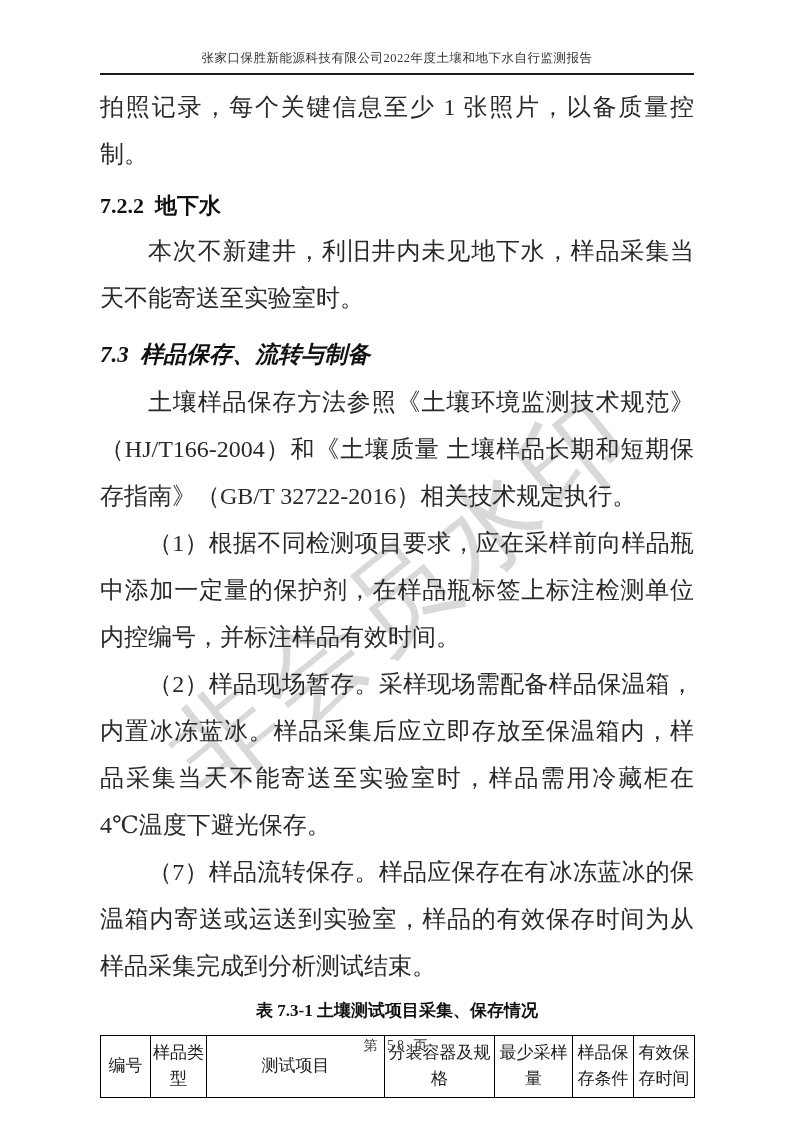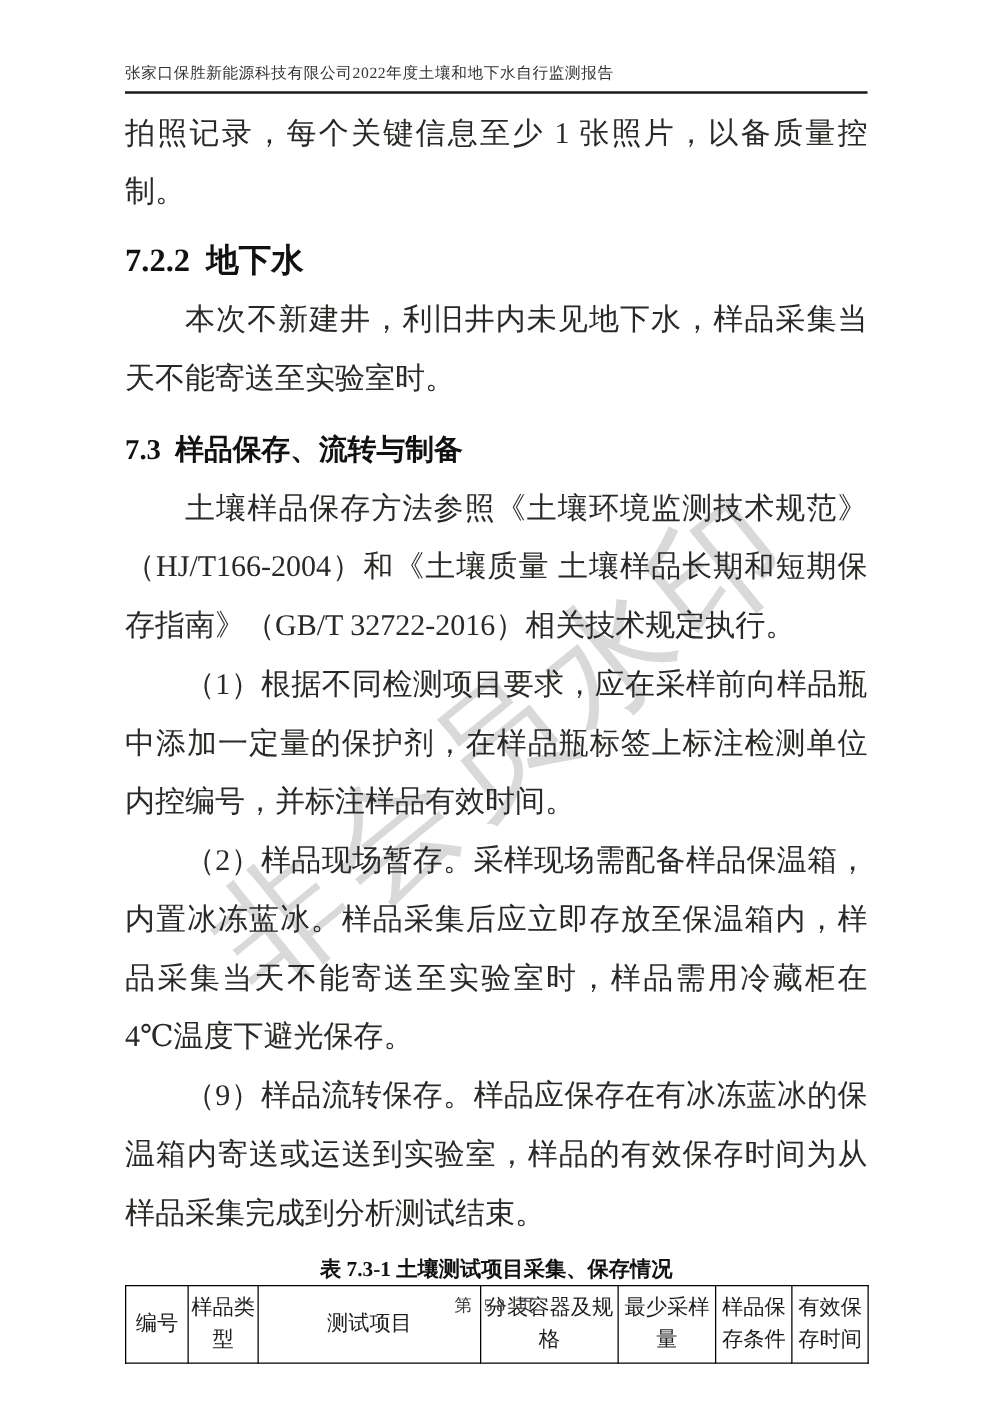"张家口保胜新能源科技有限公司2022年度土壤和地下水自行监测报告" .header-text { text-align: none -> center }
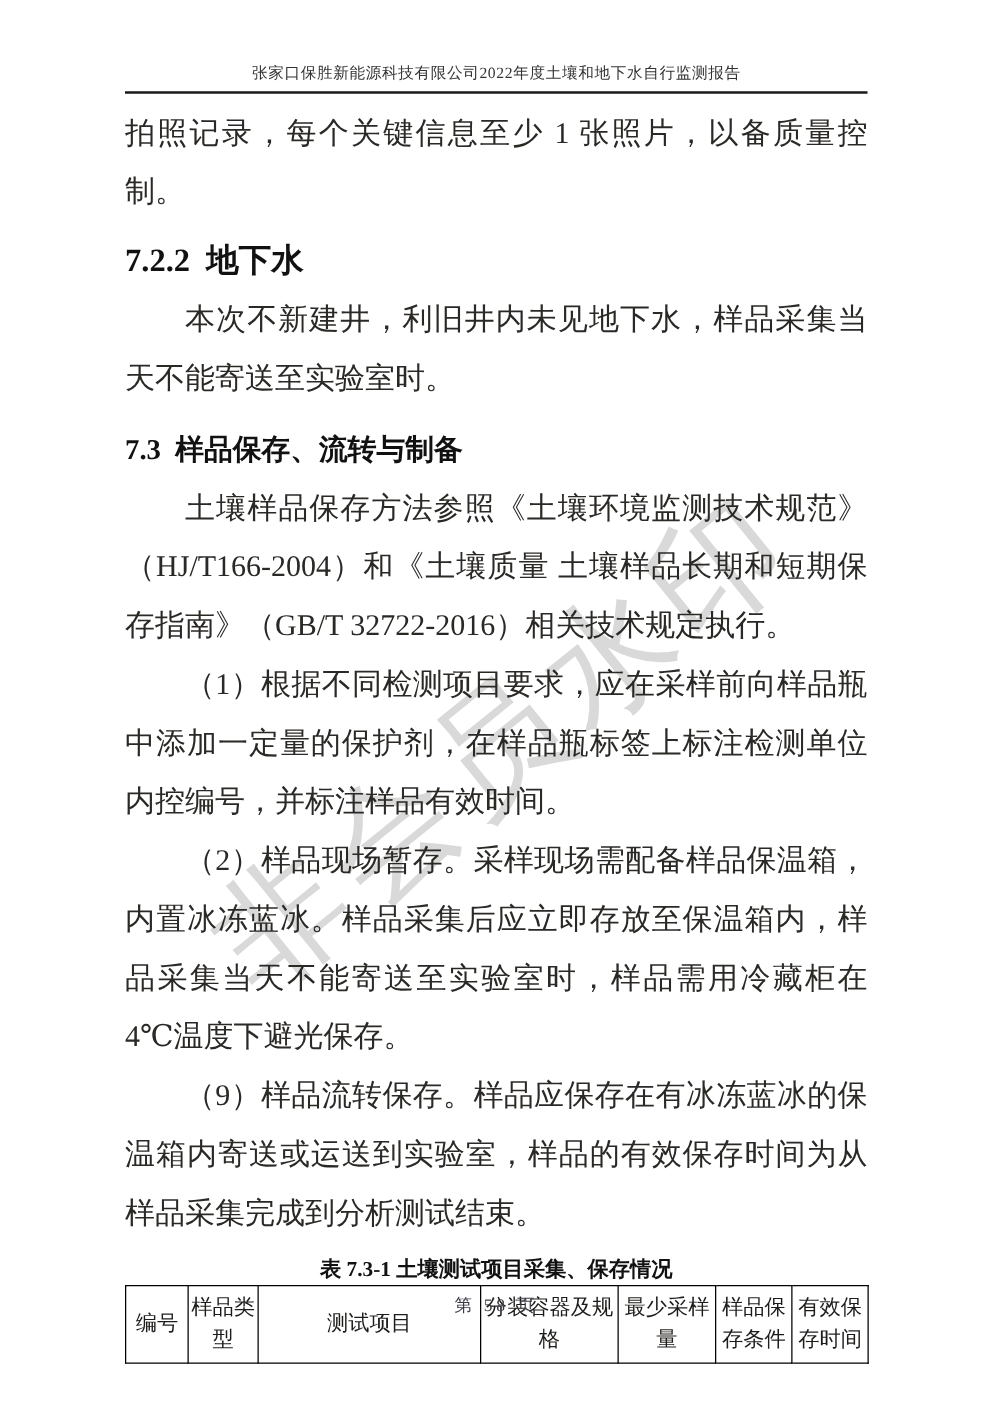"7.2.2 地下水" h3.sec { font-size: 26px -> 22px }
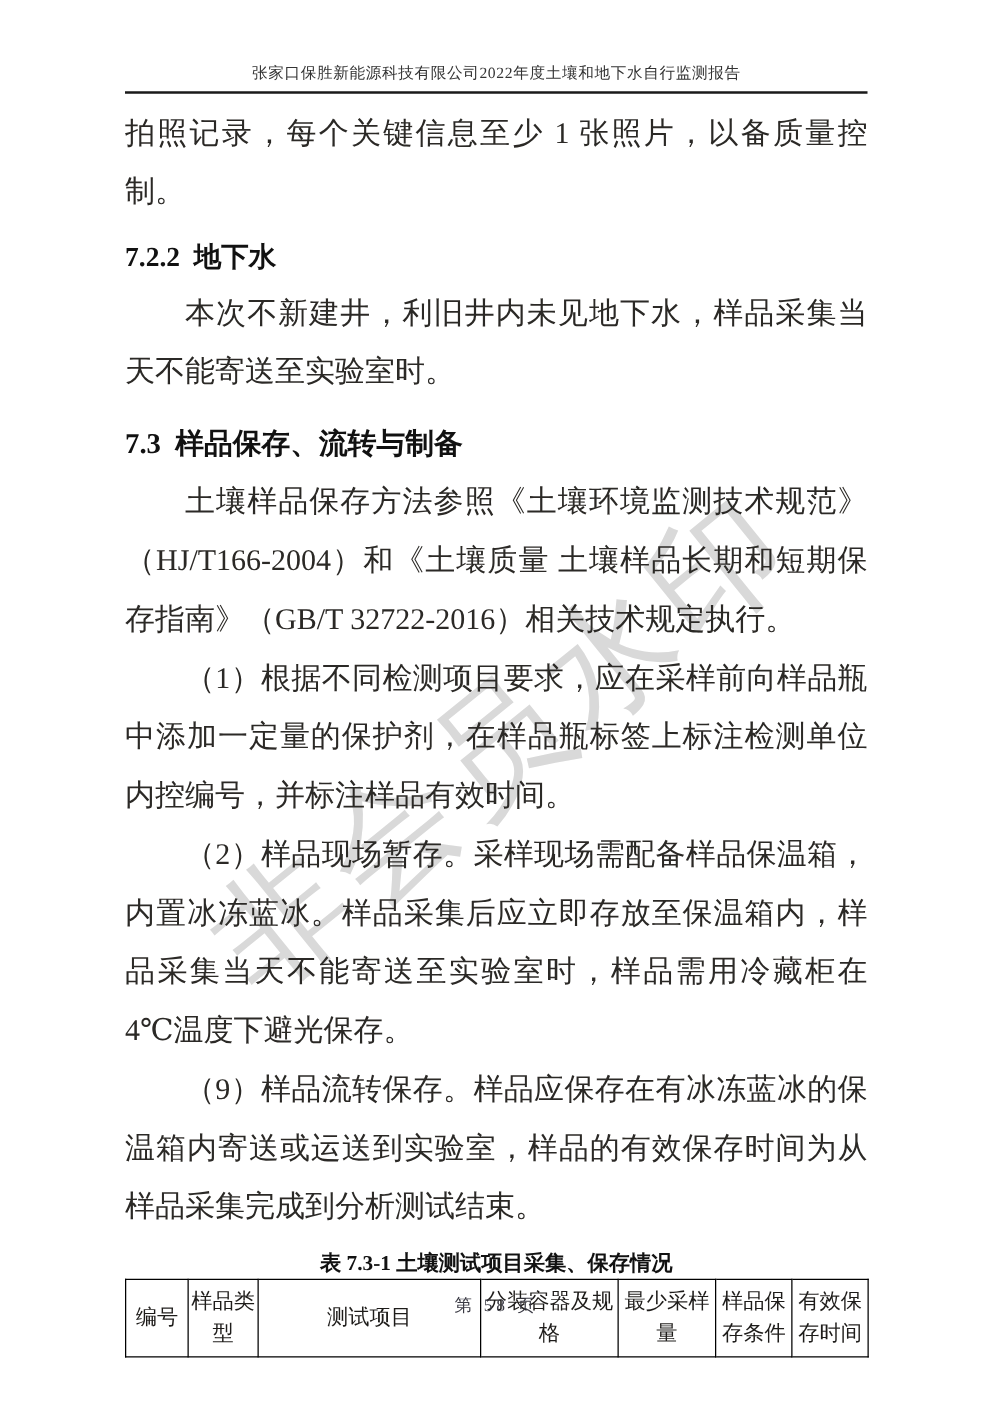"7.3 样品保存、流转与制备" h2.sec { font-style: none -> italic }
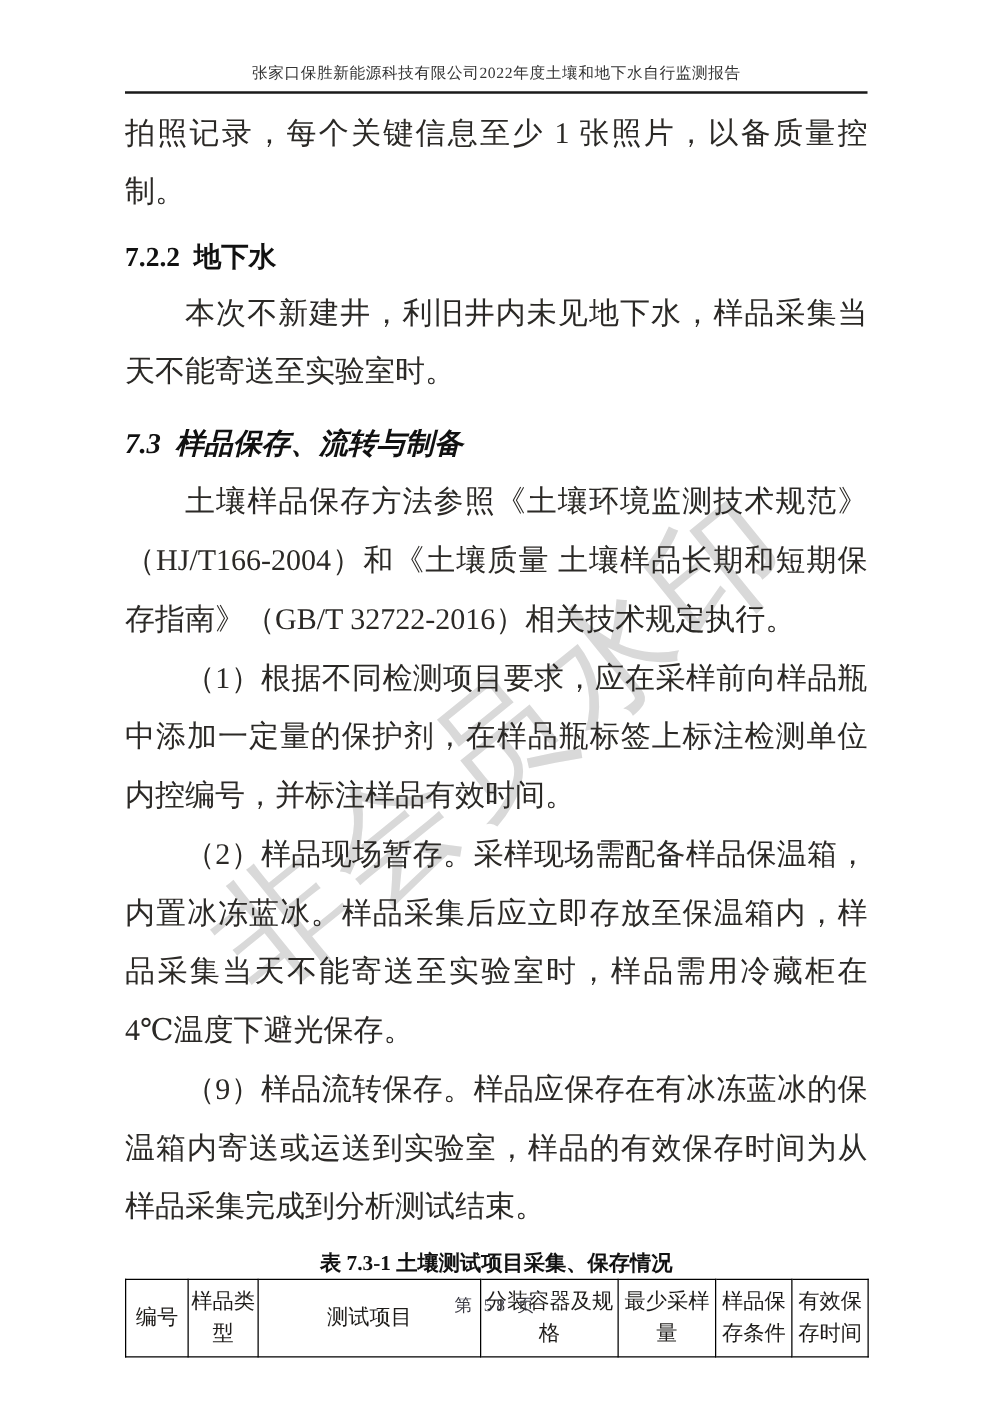"（9）样品流转保存。样品应保存在有冰冻蓝冰的保温箱内寄送或运送到实验室，样品的有" p.indent { text: 9 -> 7 }
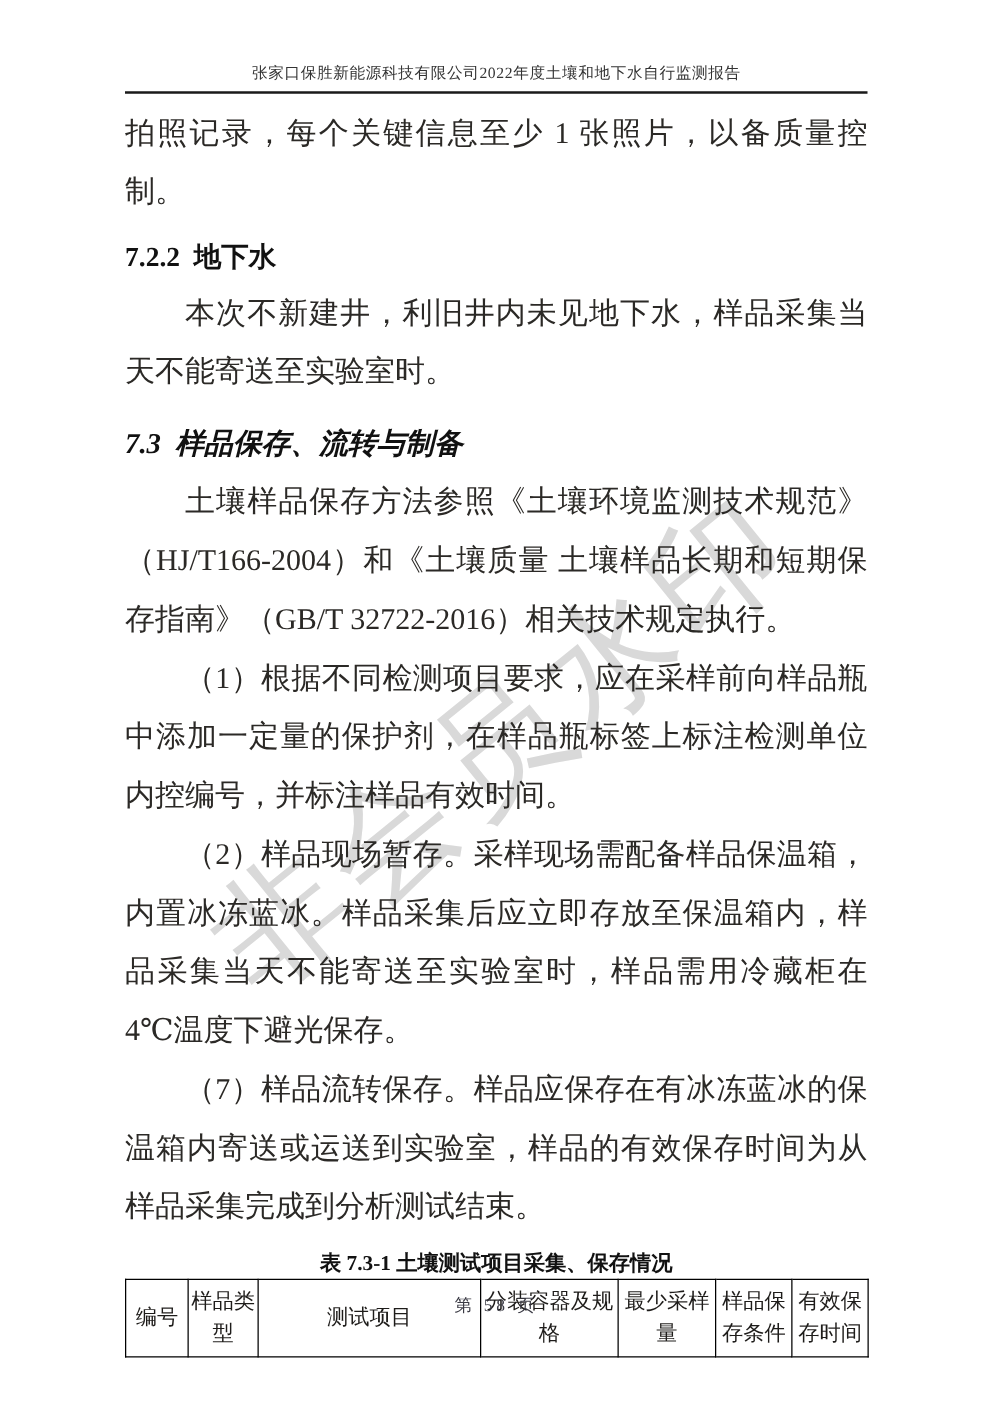"表 7.3-1 土壤测试项目采集、保存情况" .table-title { margin-bottom: 1px -> 13px }
